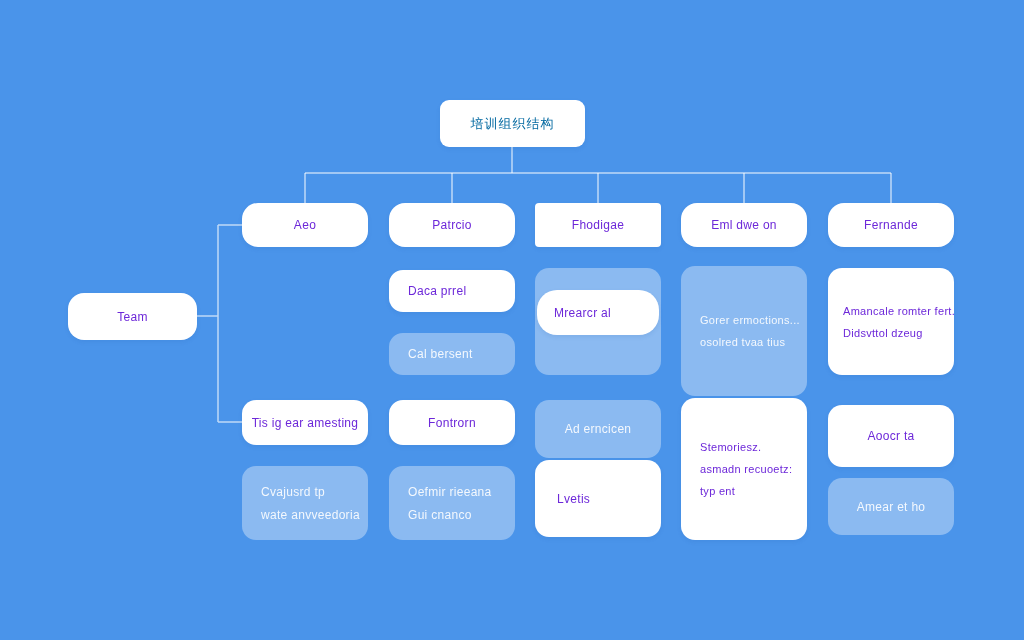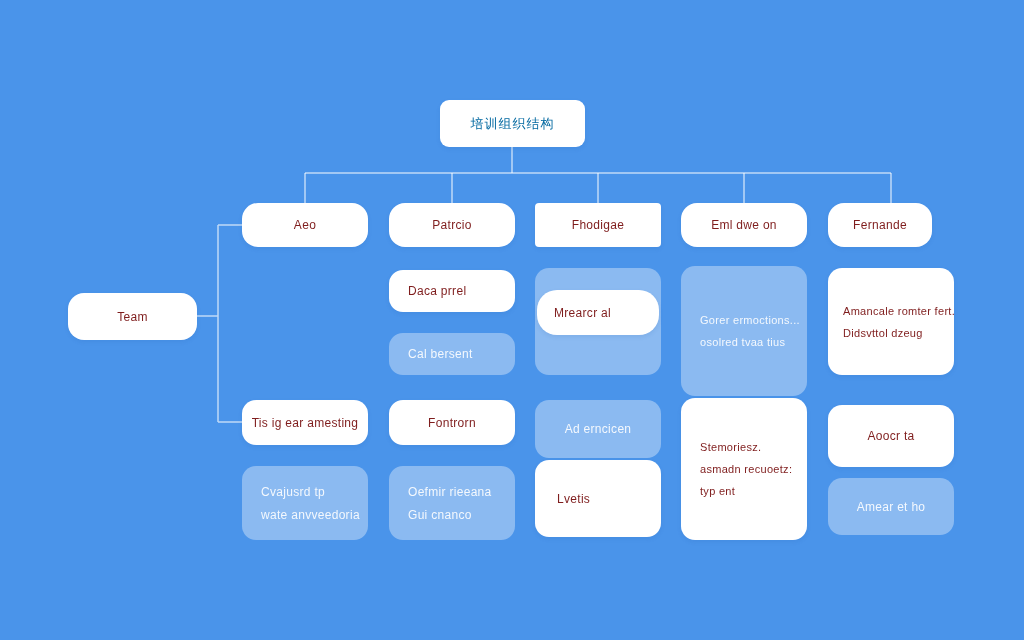"Aeo" .white .txt { color: #7f1d1d -> #6d28d9 }
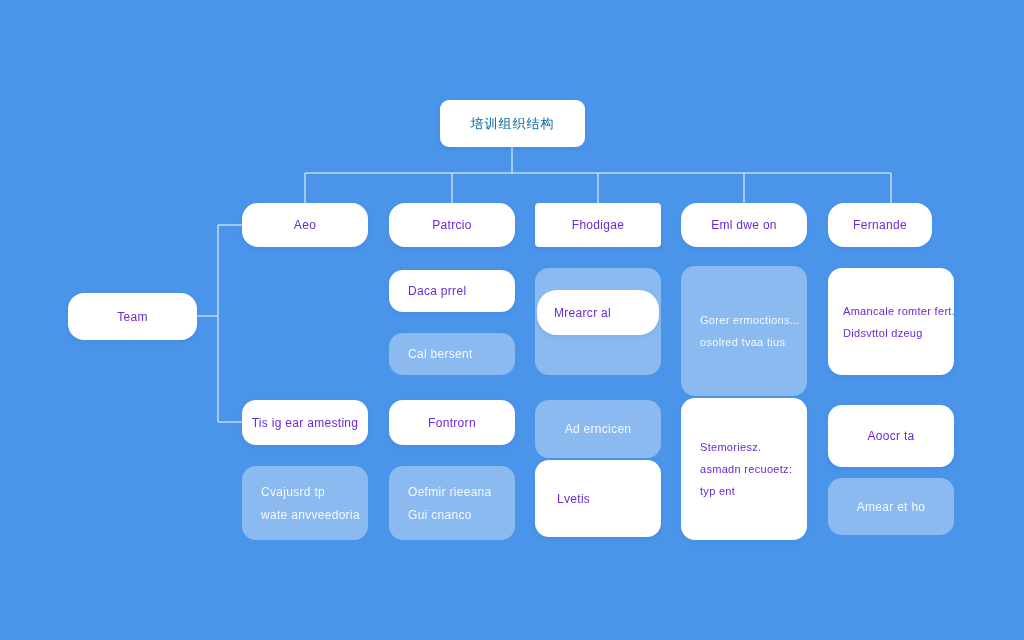"Fernande" div.node { width: 104px -> 126px }
